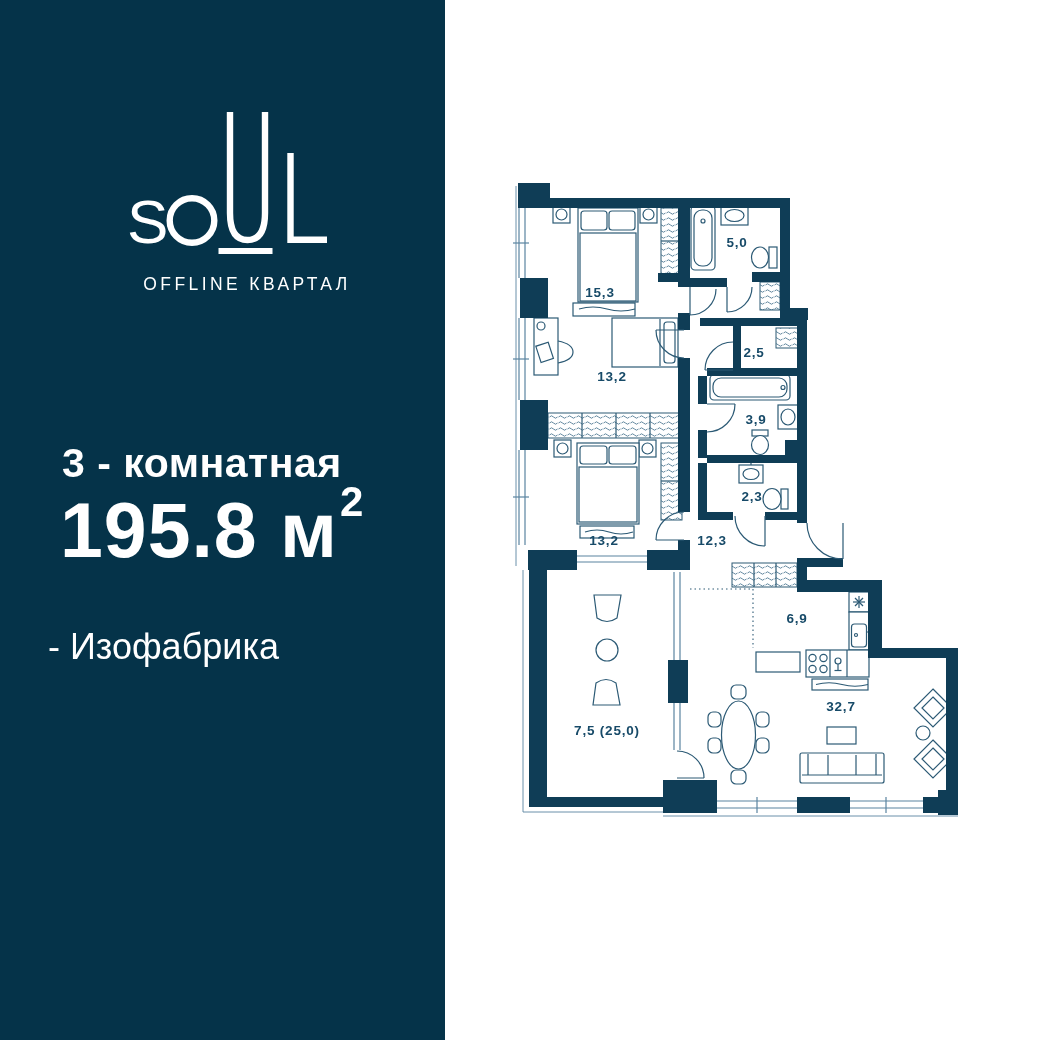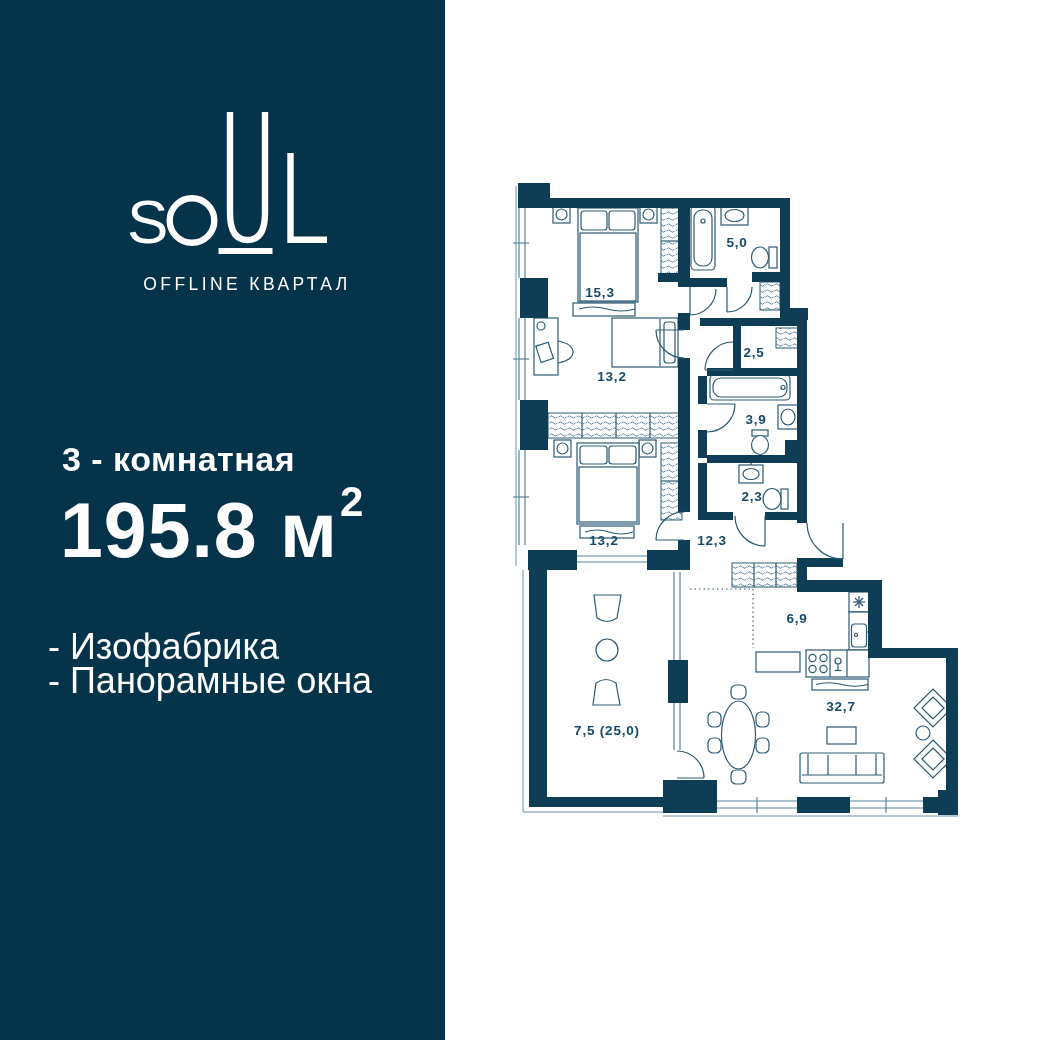"3 - комнатная" .rooms-title { font-size: 34px -> 41px }
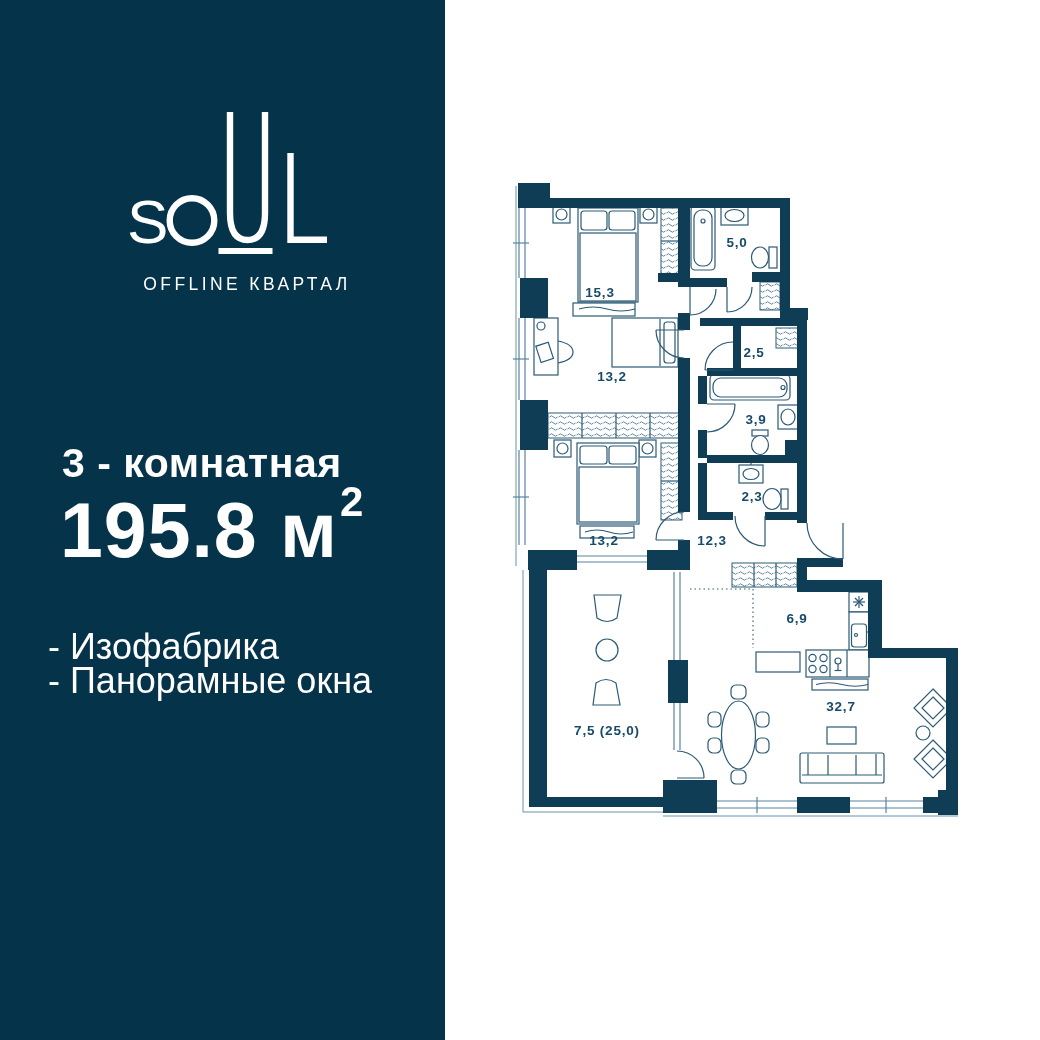"- Панорамные окна" li { html: <li>- Панорамные окна</li> -> none }
